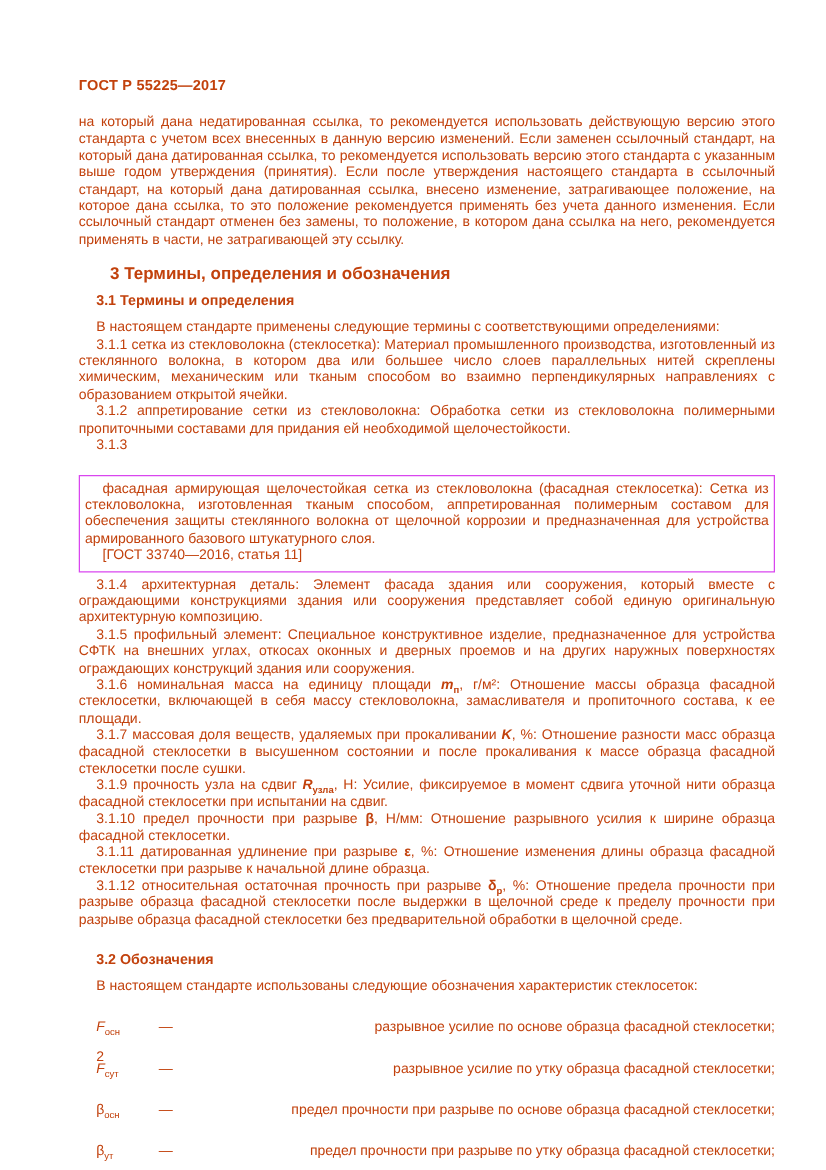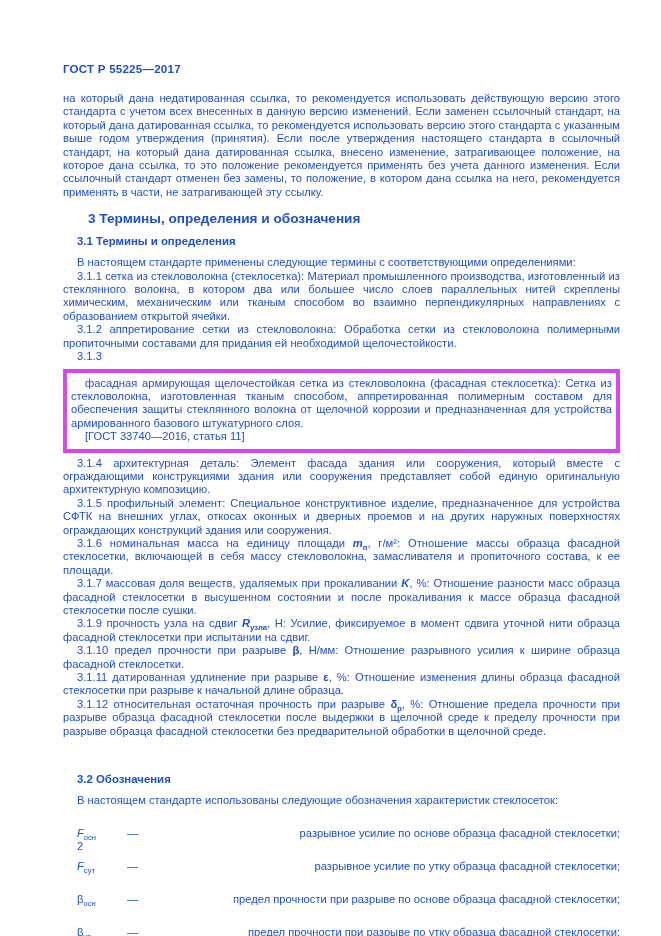"ГОСТ Р 55225—2017" .page { color: #1d4ed8 -> #c2410c }
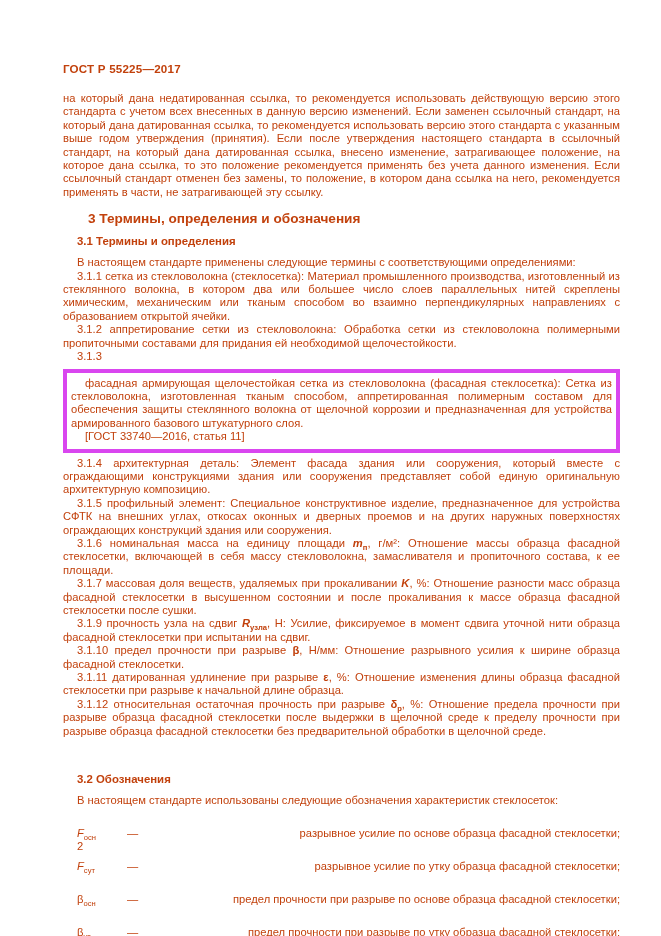"фасадная армирующая щелочестойкая сетка" .box { border: 4px solid #d946ef -> 1px solid #d946ef; margin: 5px 0 4px 0 -> 16px 0 4px 0 }
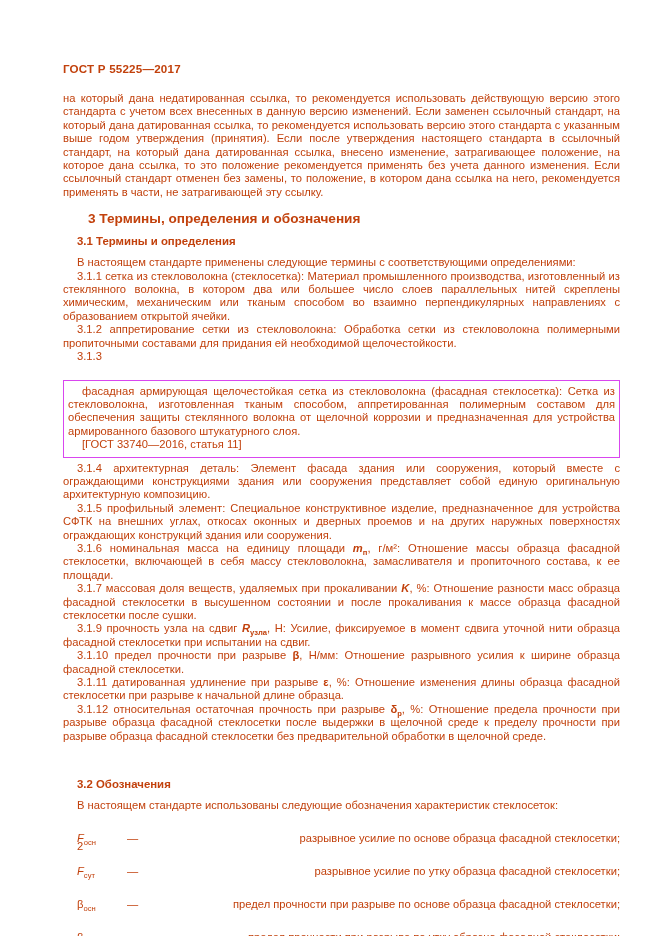"3.2 Обозначения" h2.sub32 { margin-top: 35px -> 19px }
